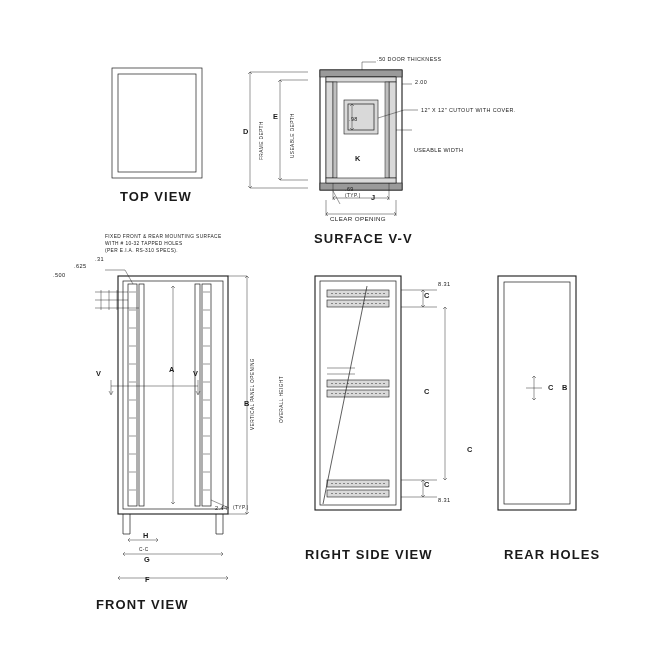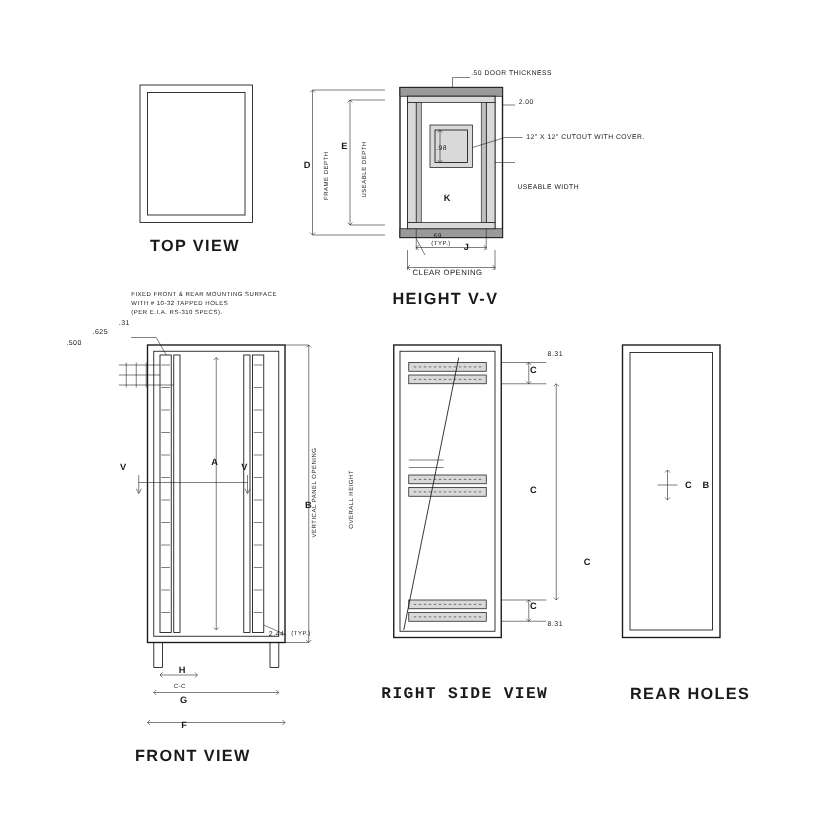"HEIGHT V-V" div.lbl { text: HEIGHT -> SURFACE }
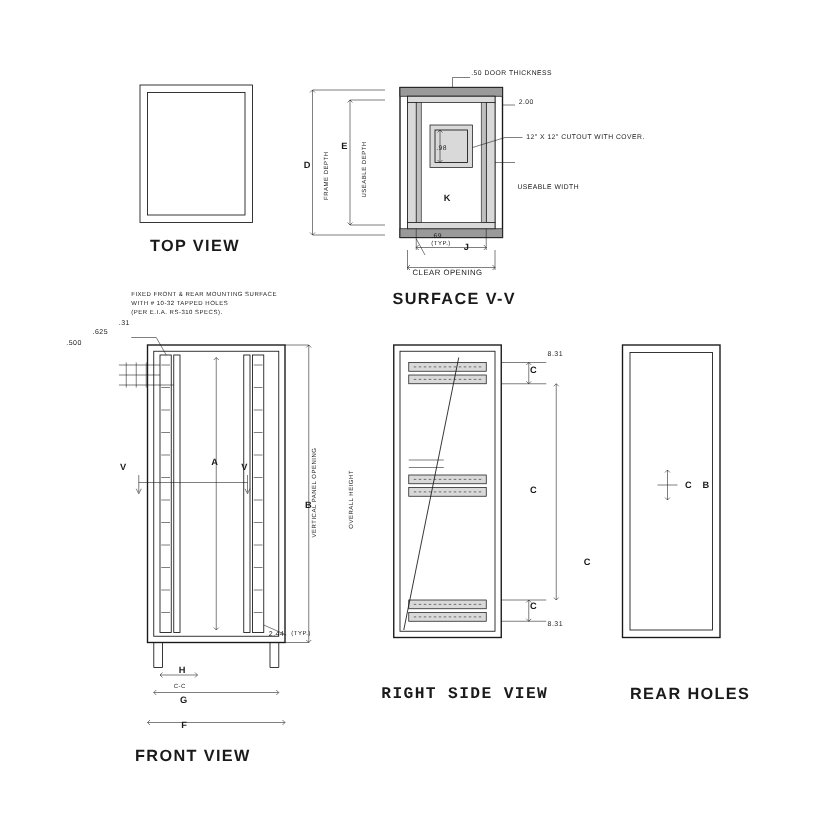"RIGHT SIDE VIEW" div.lbl { font-family: Liberation Mono, monospace -> none }
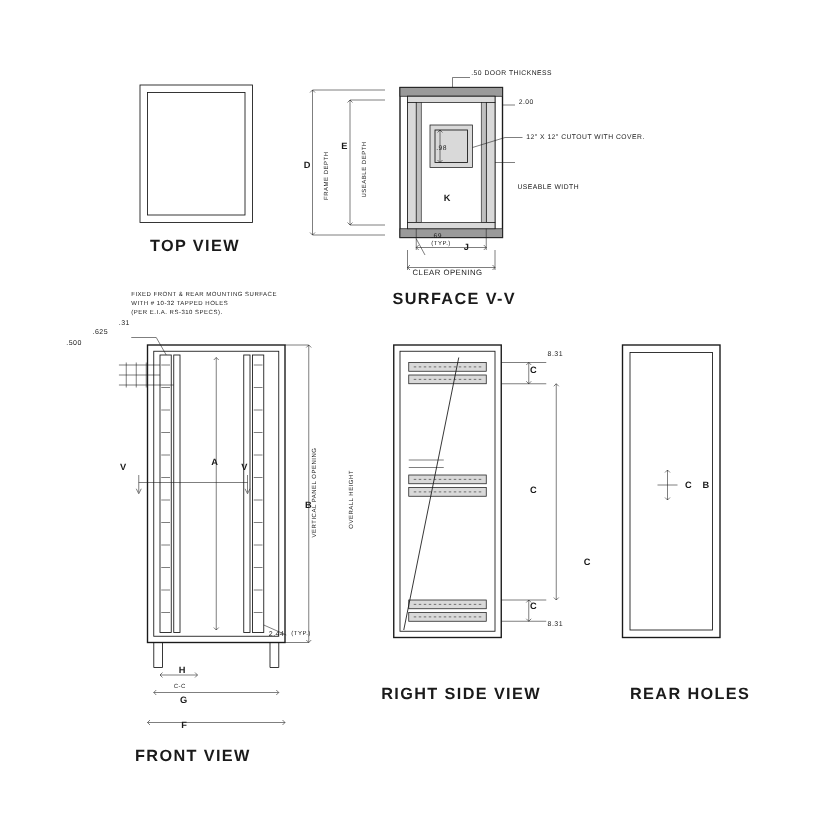"FRONT VIEW" div.lbl { left: 108px -> 96px }
